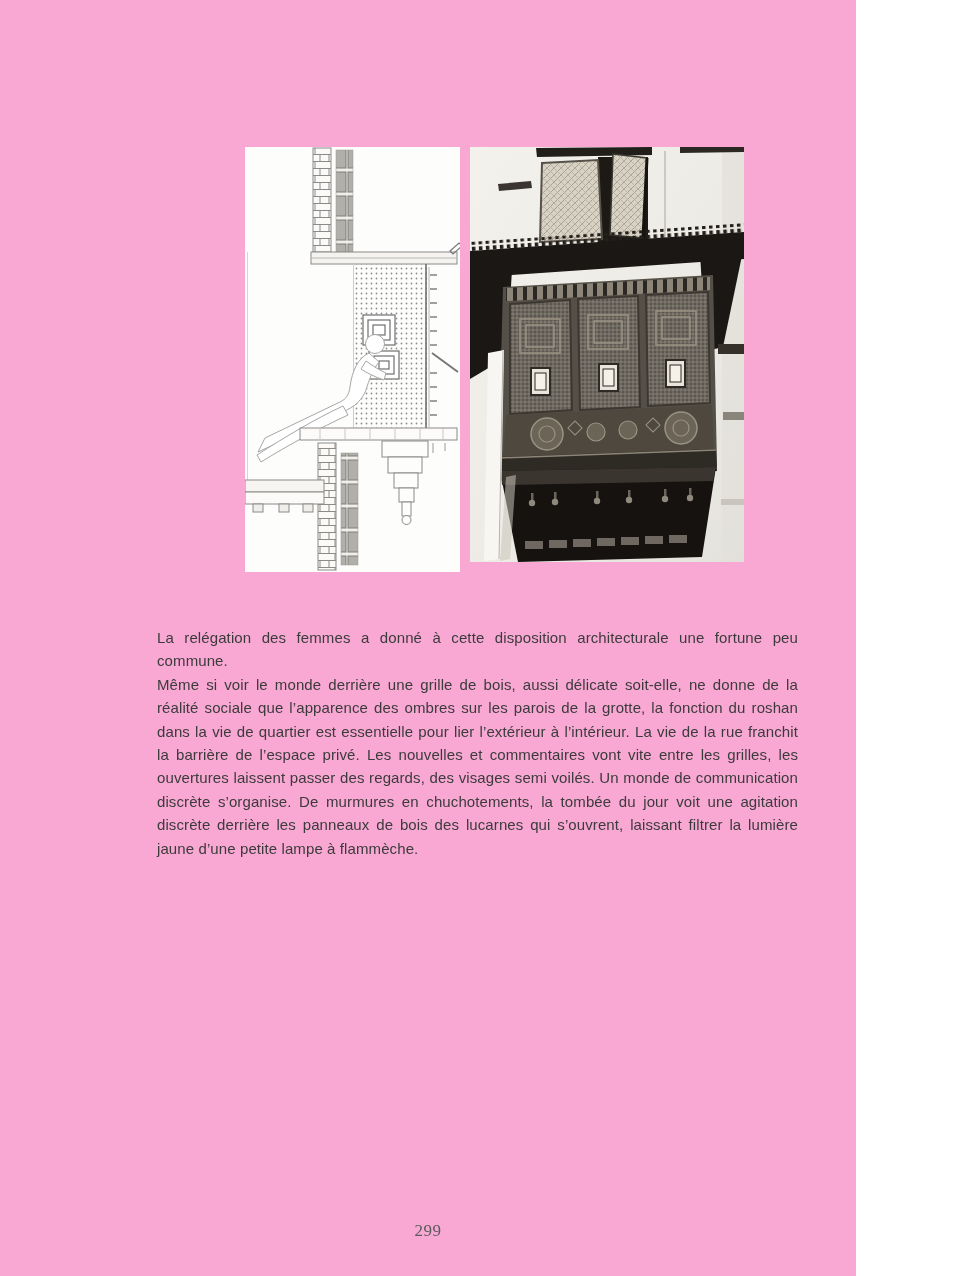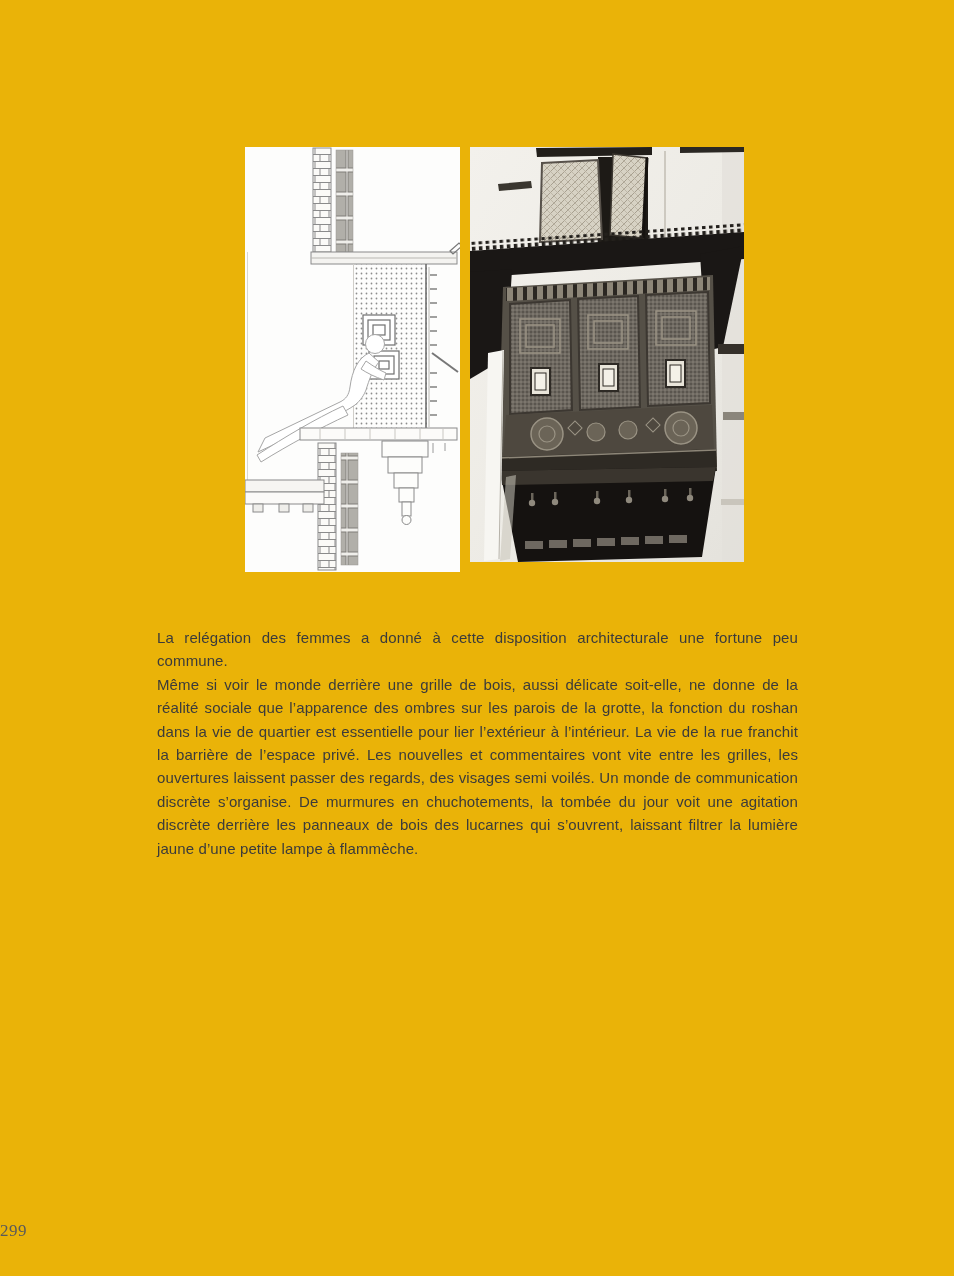"La relégation des femmes a" .page { background: #eab308 -> #f9a8d4; width: 954px -> 856px }
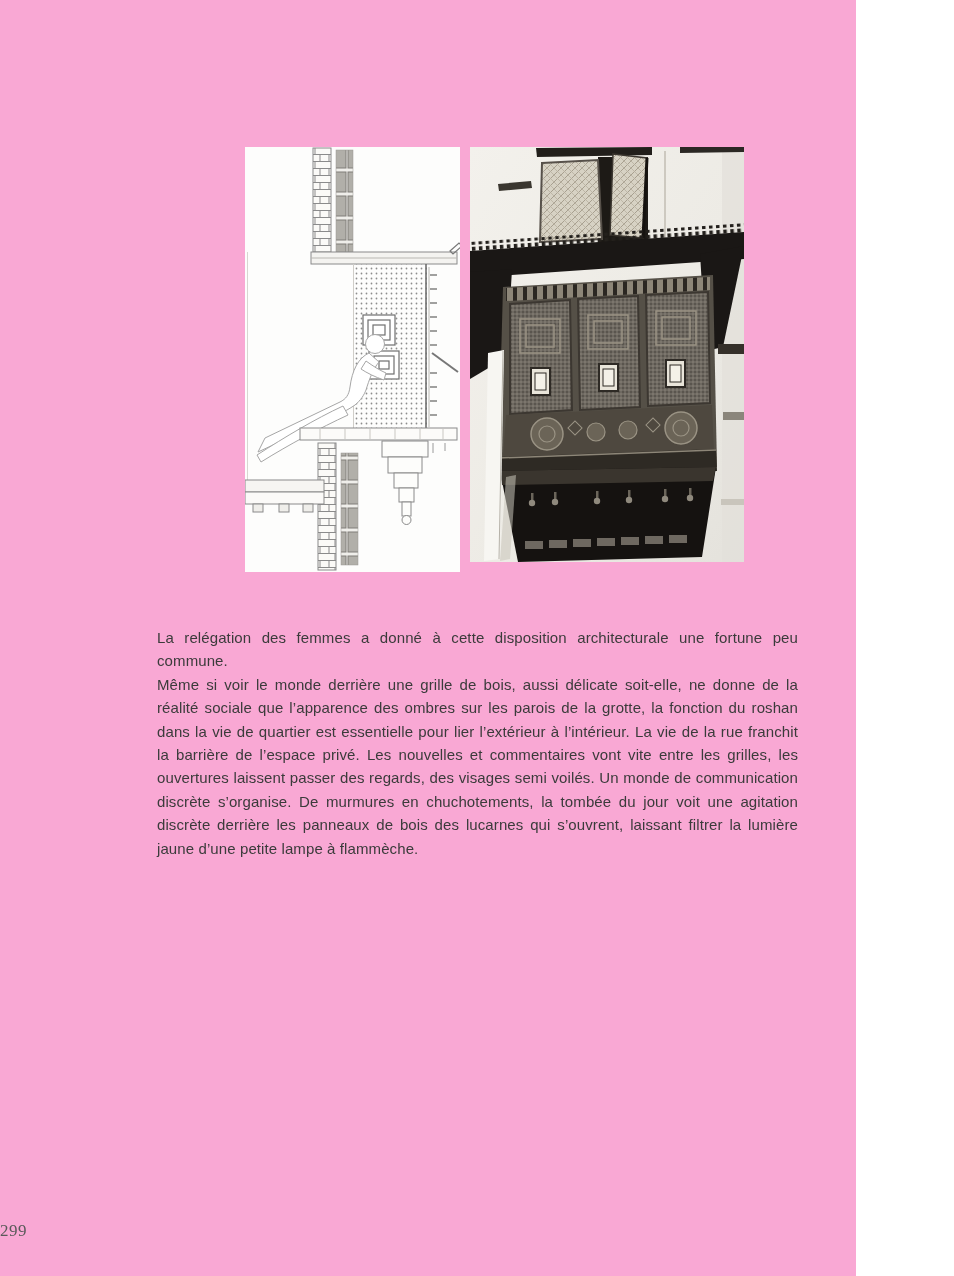"299" .page-number { text-align: none -> center }
